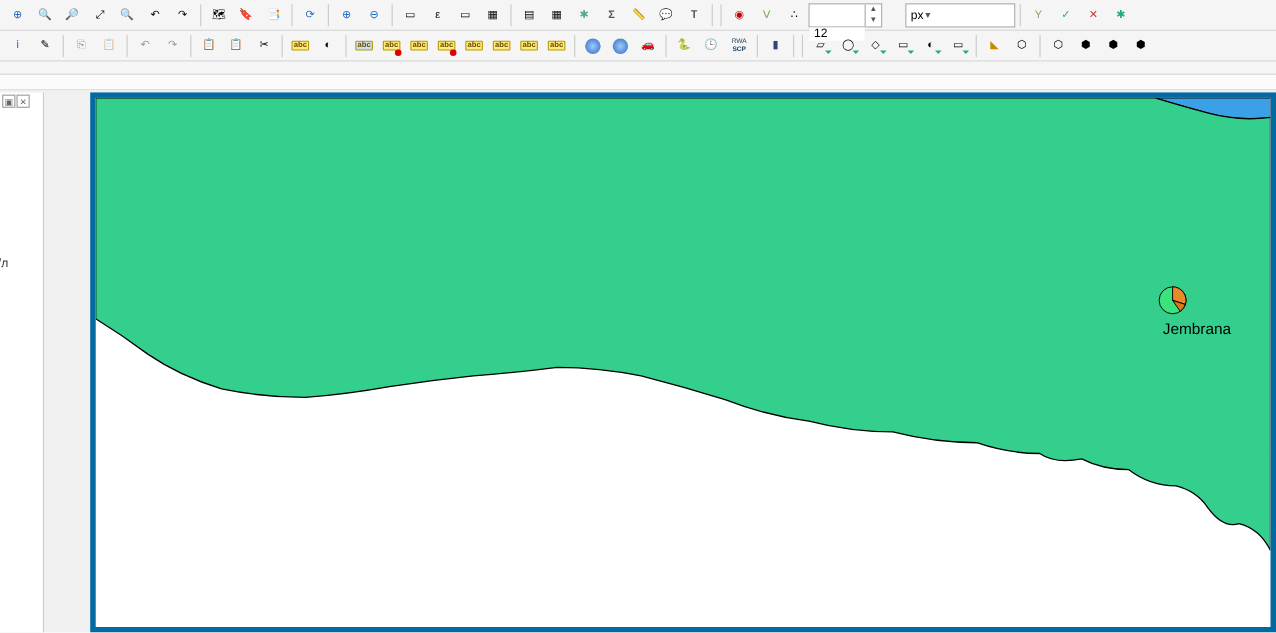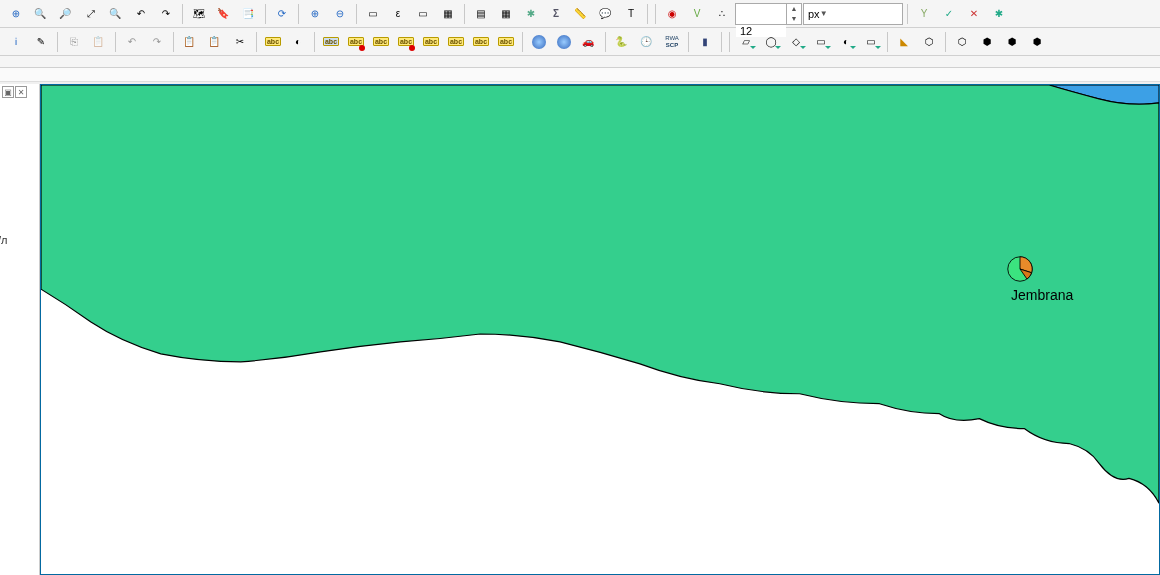"px" .combo { margin-left: none -> 20px }
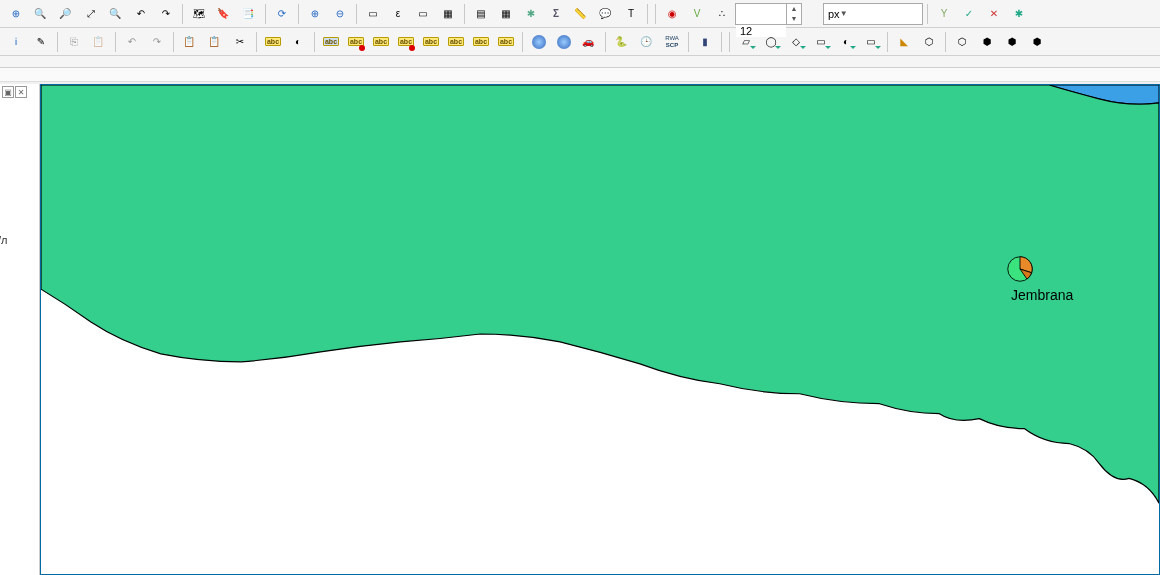"Jembrana" .map-canvas { border: 1px solid #0369a1 -> 5px solid #0369a1; margin-left: none -> 42px }
